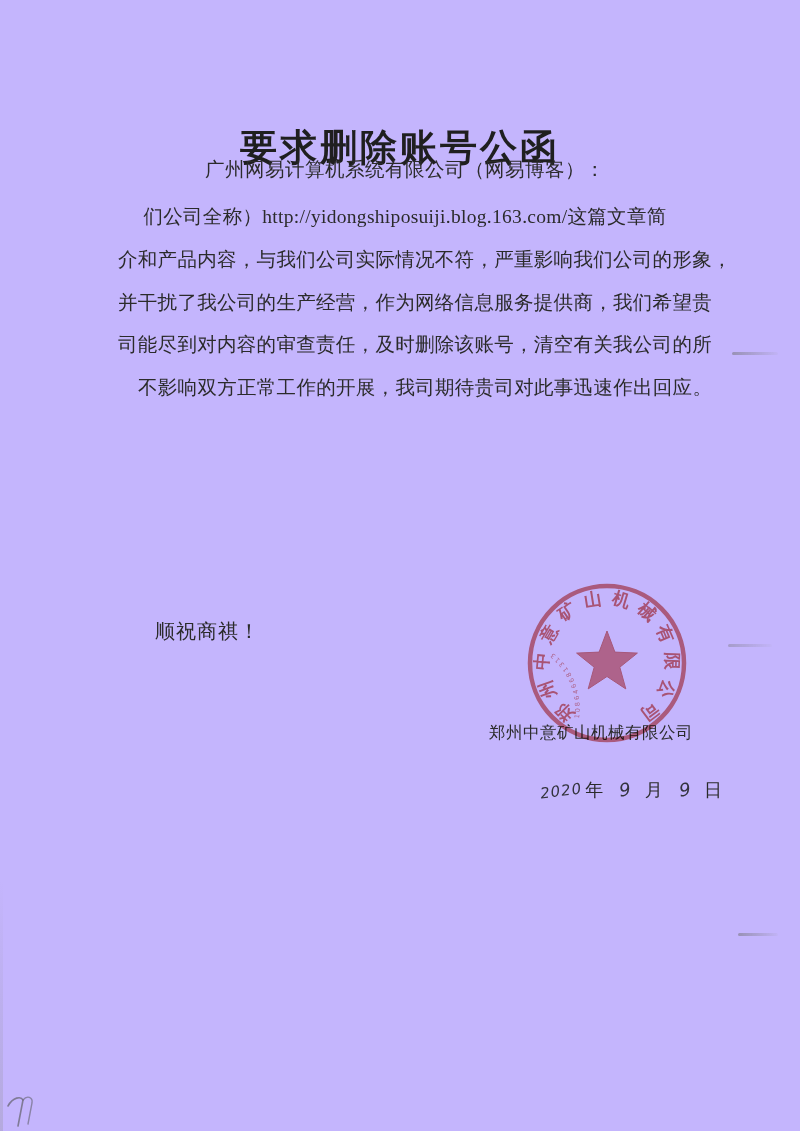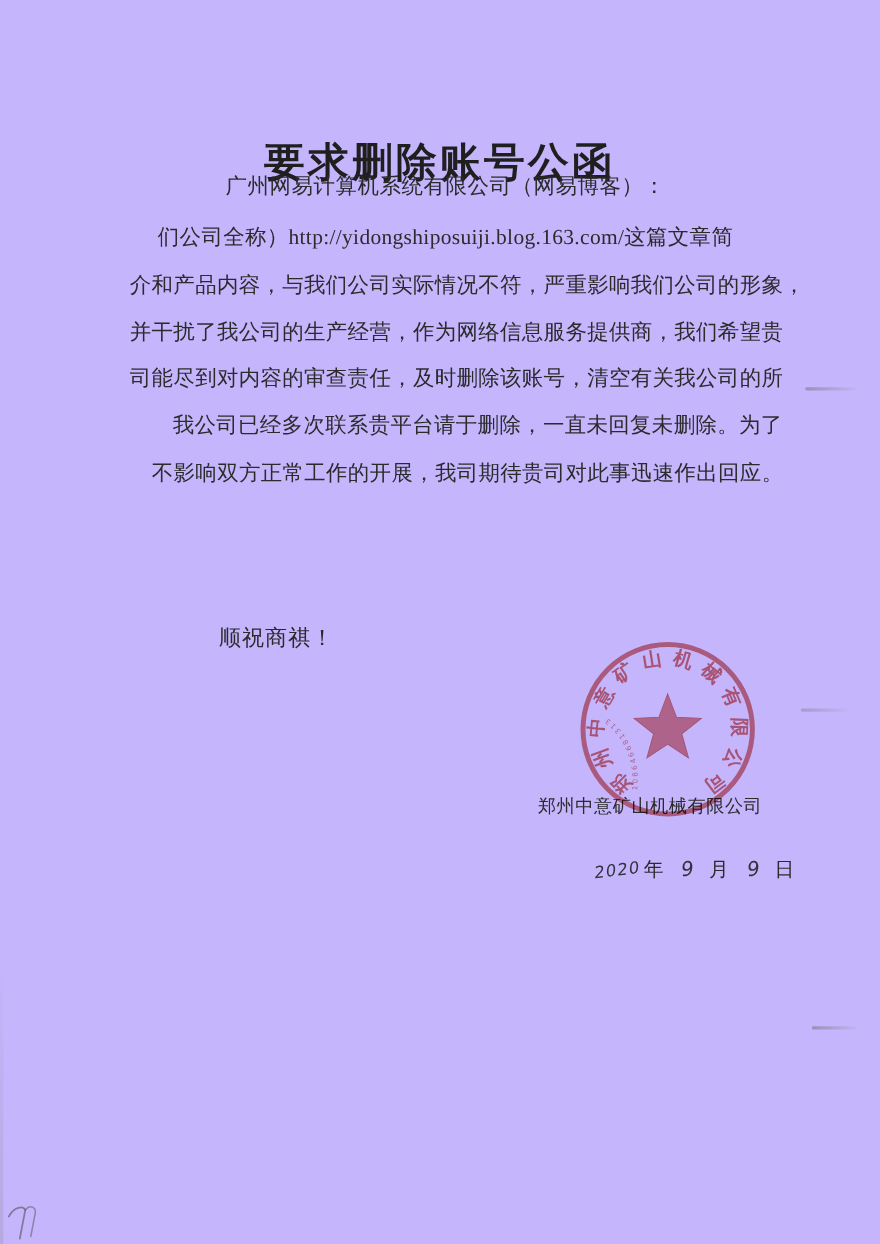"我公司已经多次联系贵平台请于删除，一直未回复未删除。为了" div.bodyline { html: <div>我公司已经多次联系贵平台请于删除，一直未回复未删除。为了</div> -> none }
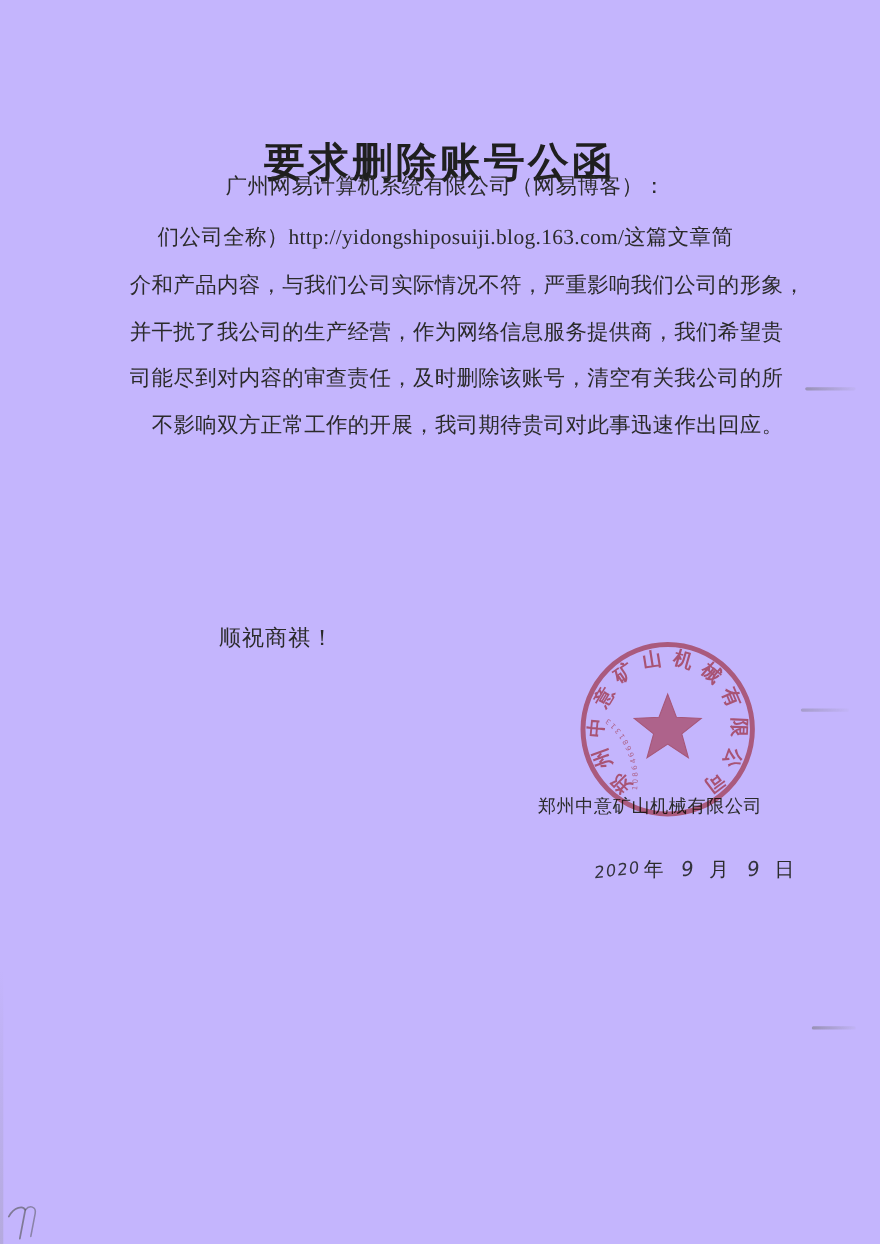"顺祝商祺！" .closing { margin-left: 44px -> none; top: 566px -> 618px }
